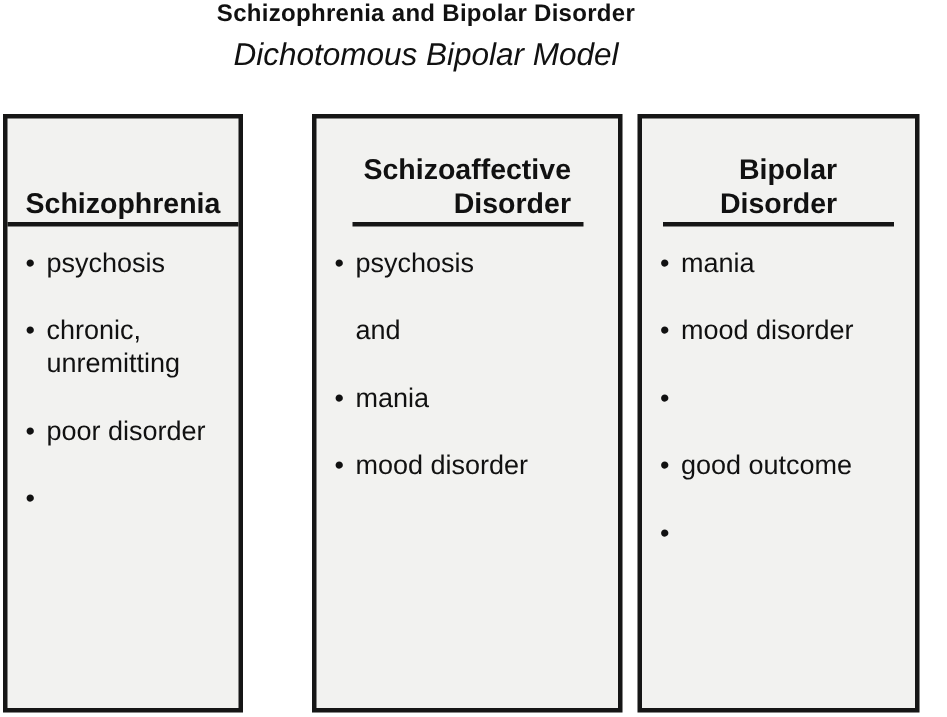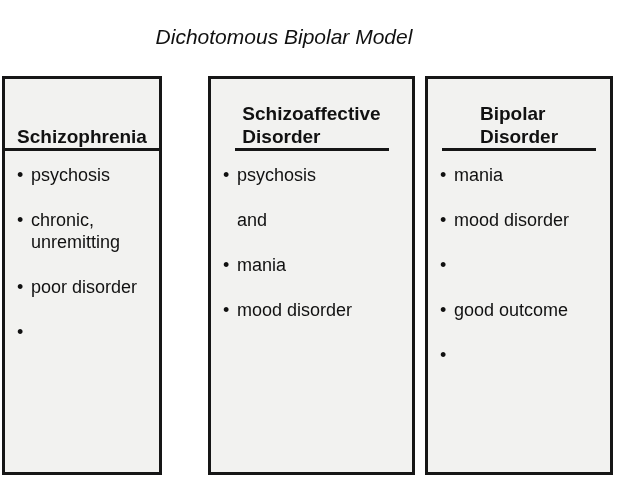"Schizophrenia and Bipolar Disorder" div.fig-title { html: none -> <div>Schizophrenia and Bipolar Disorder</div> }
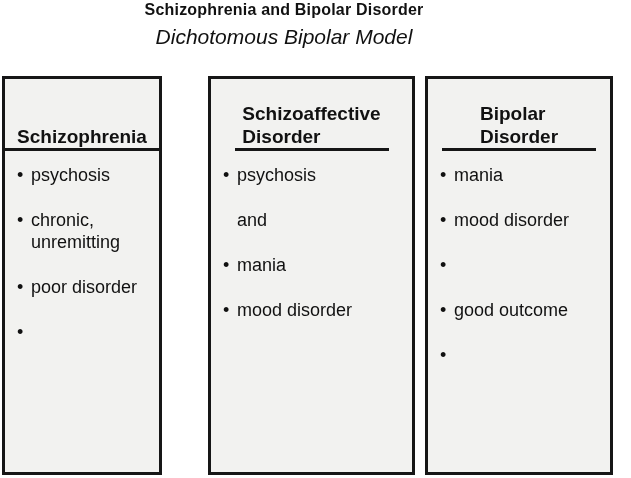"Schizoaffective" .box-header { text-align: left -> right }
